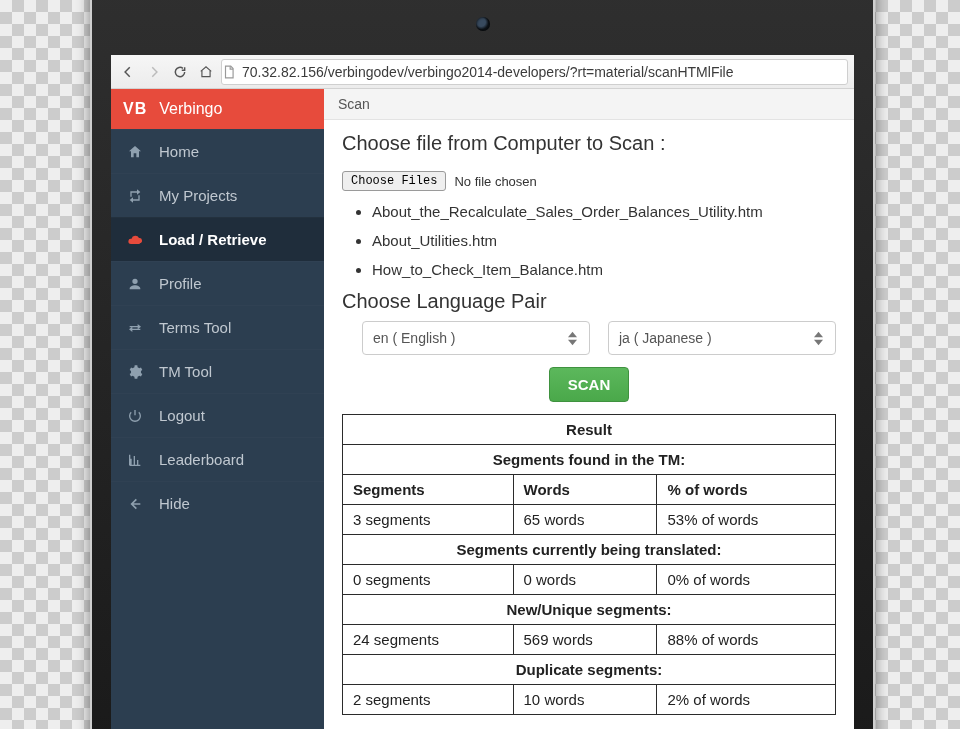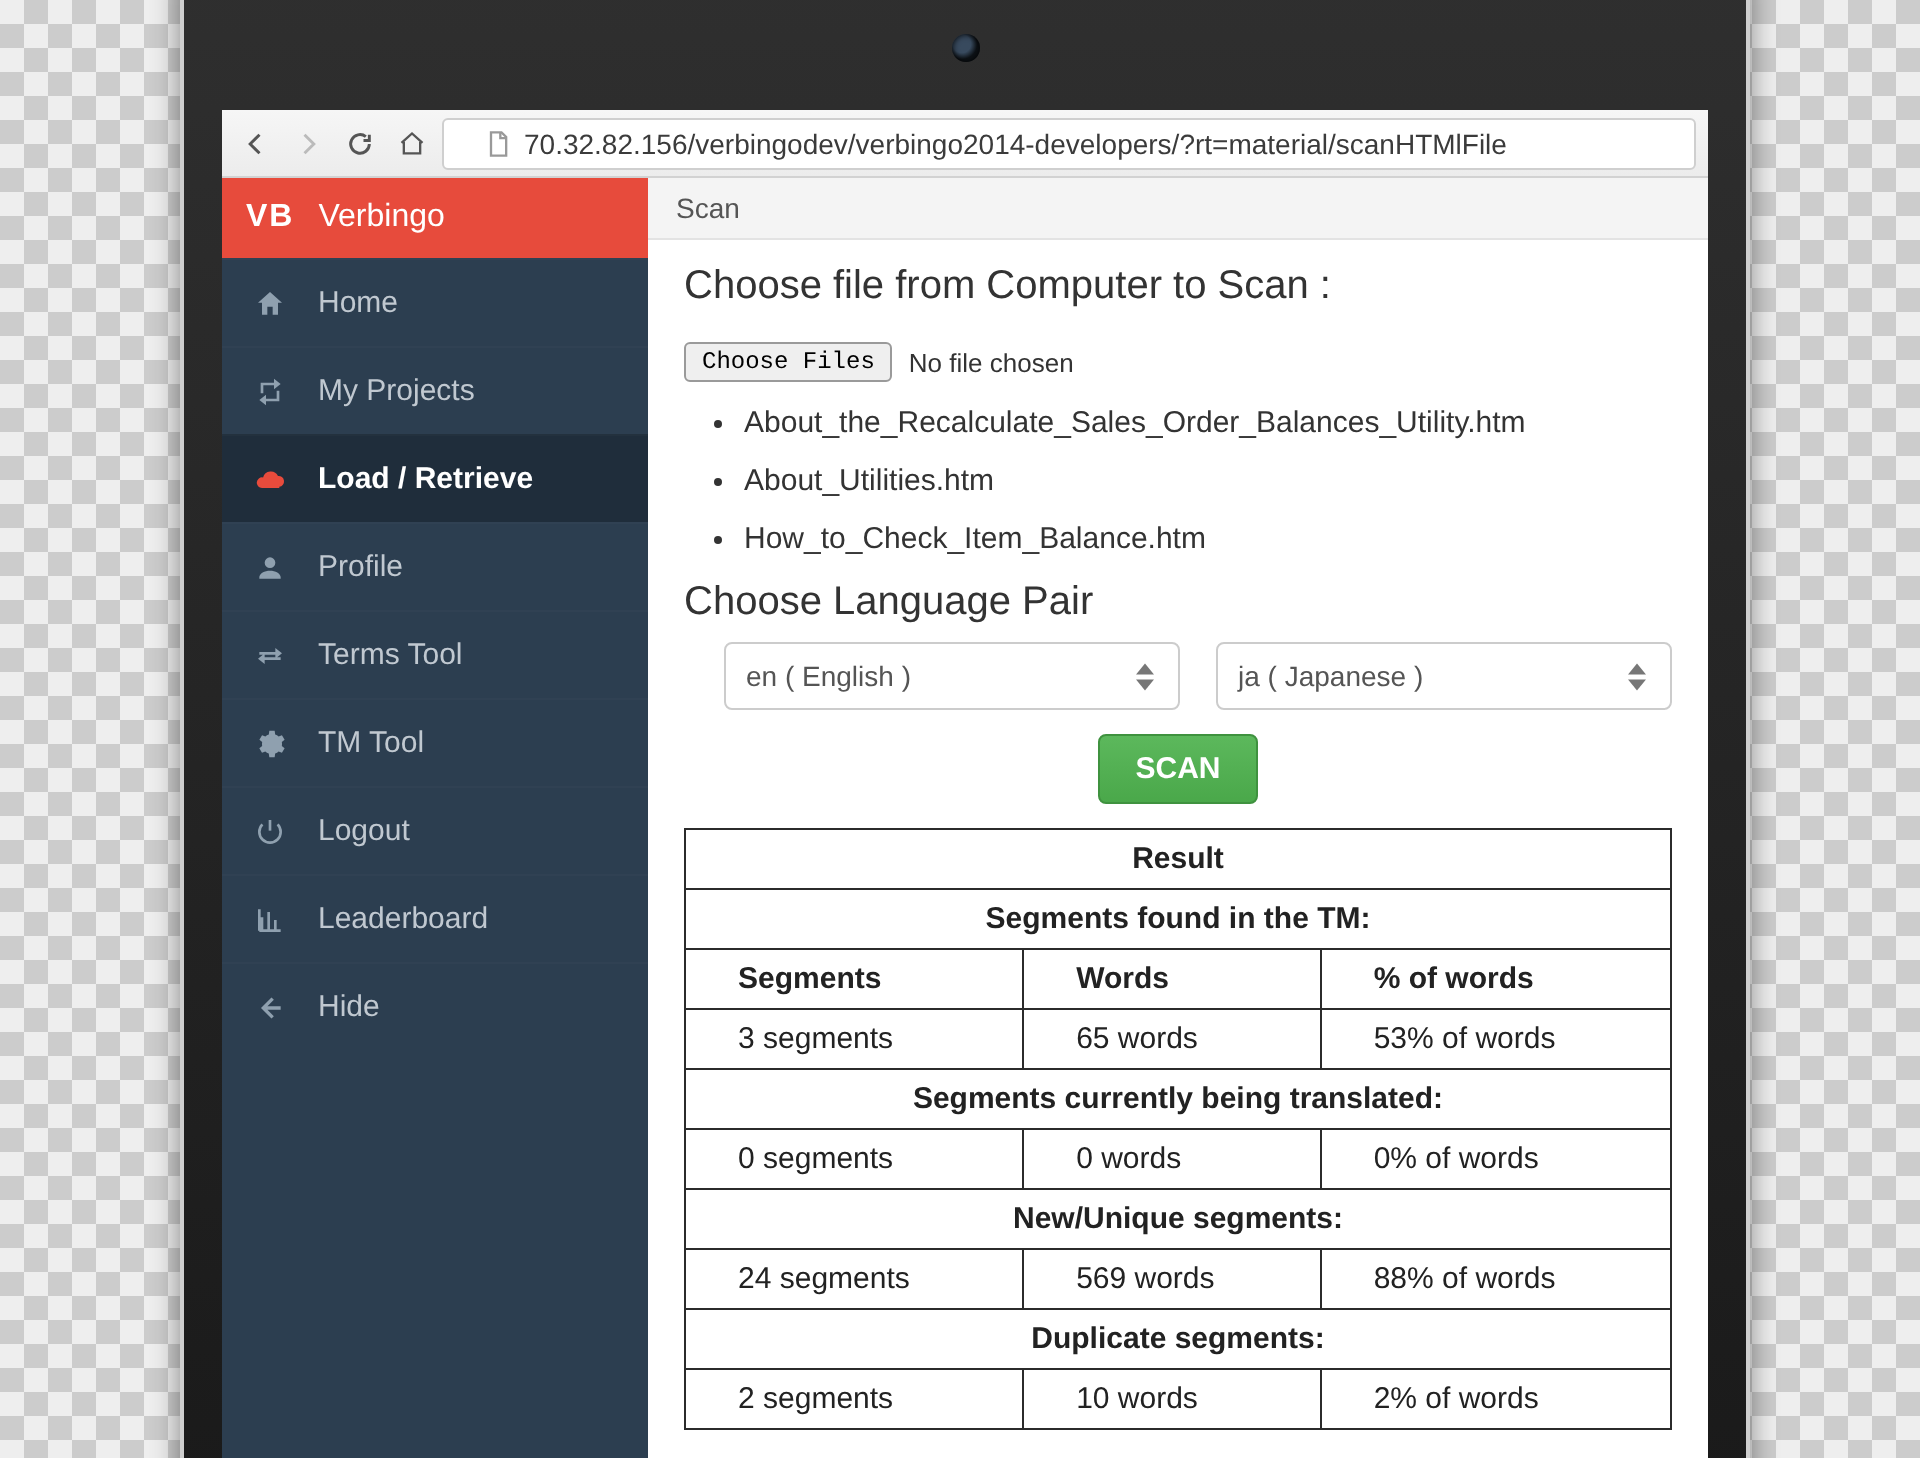"70.32.82.156/verbingodev/verbingo2014-de" .addr-wrap { padding: 0 20px -> 0 0 }
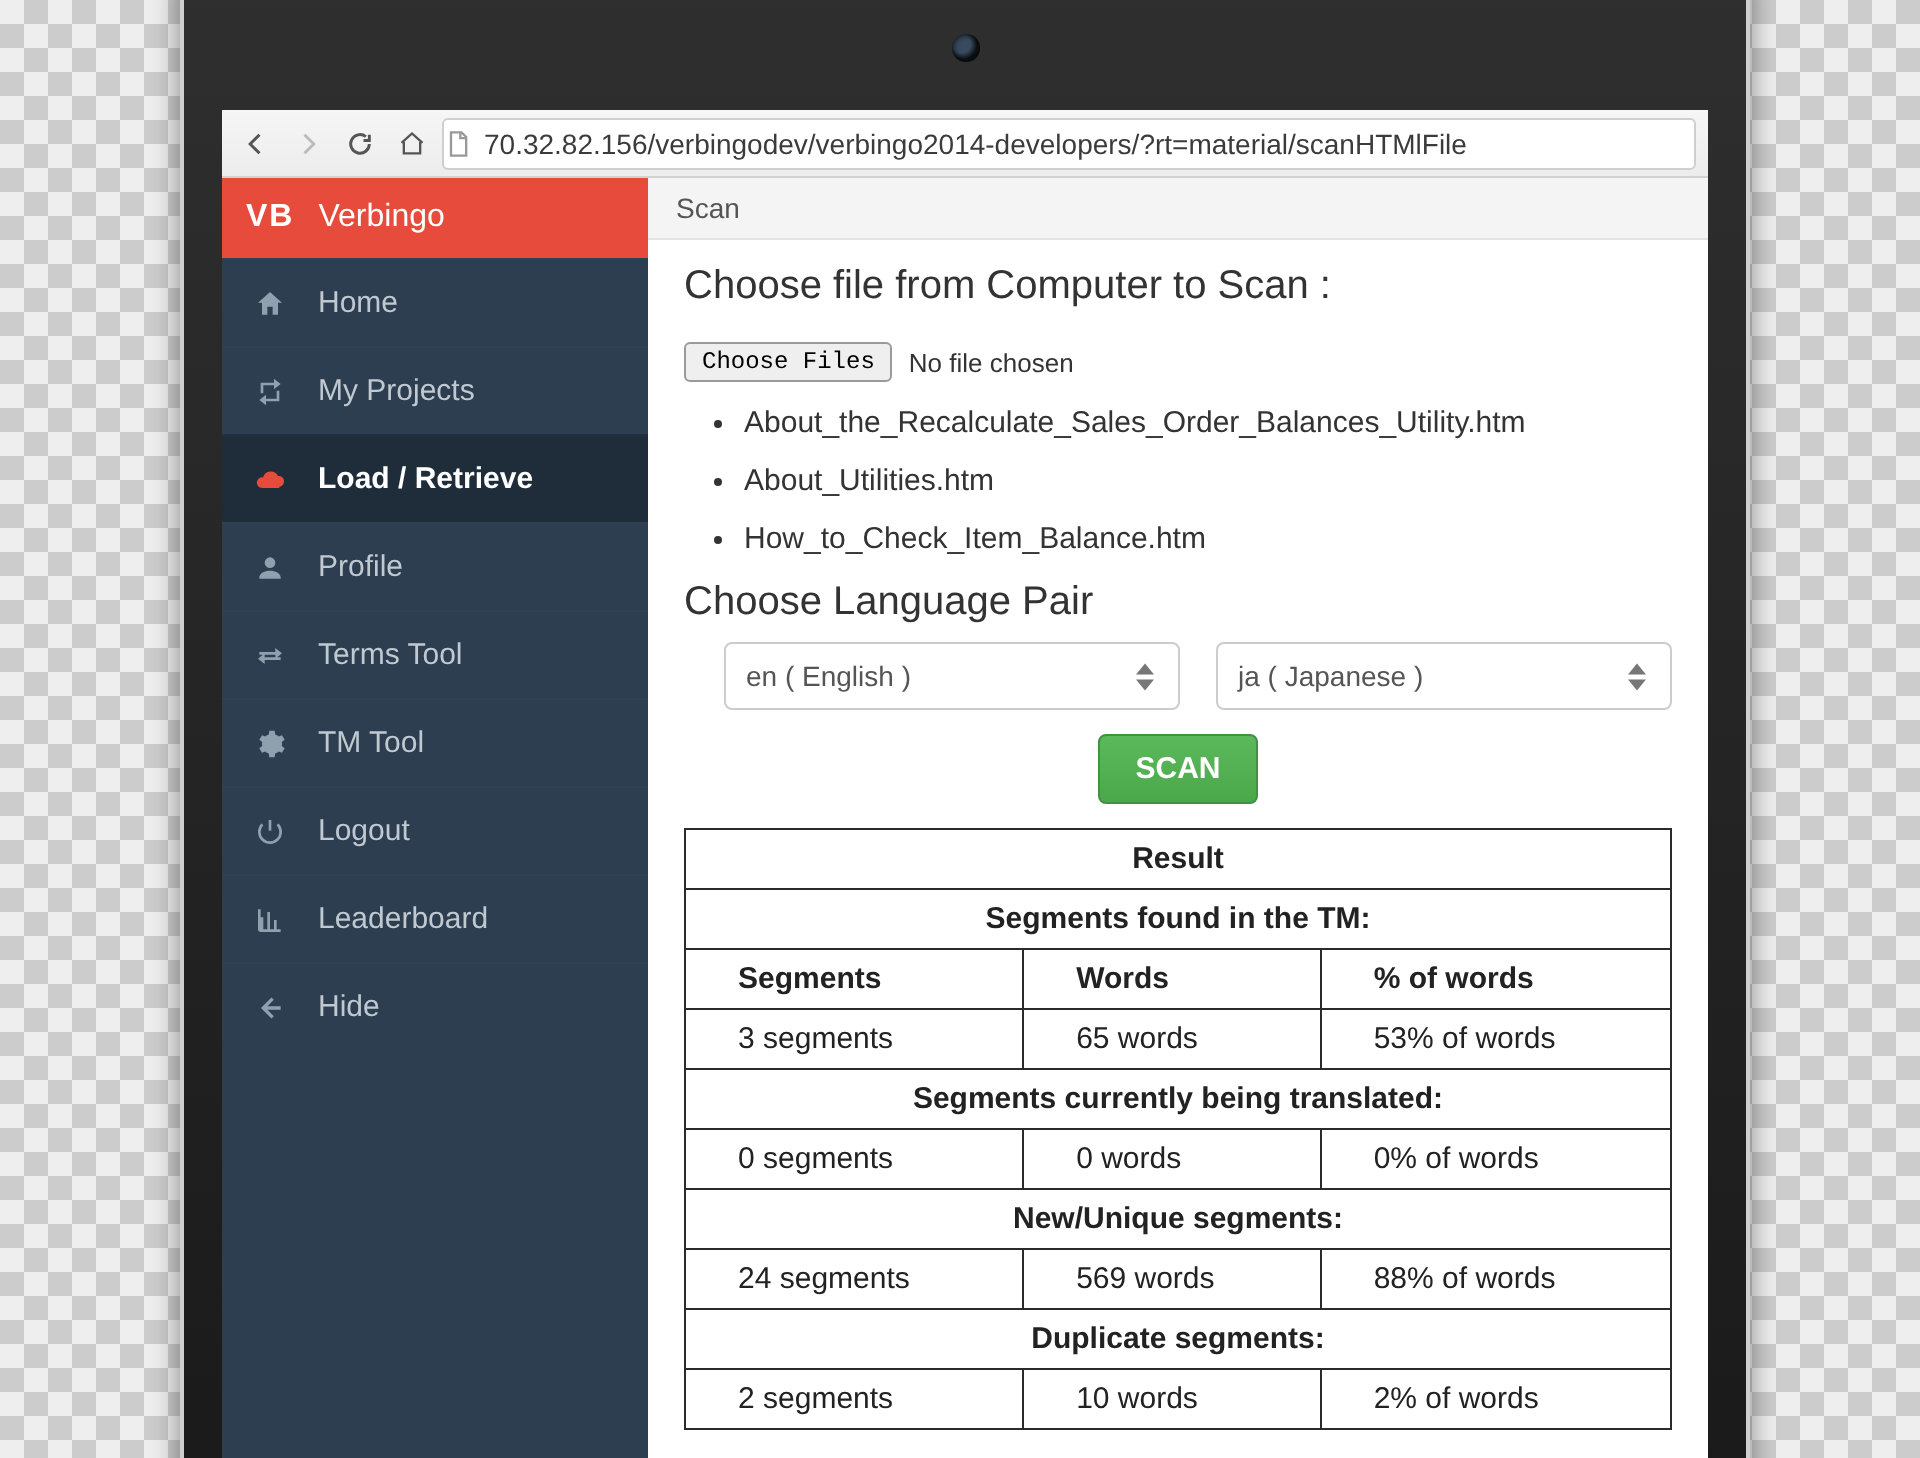"Result" table.result th, table.result td { padding: 6px 26px -> 6px 10px }
